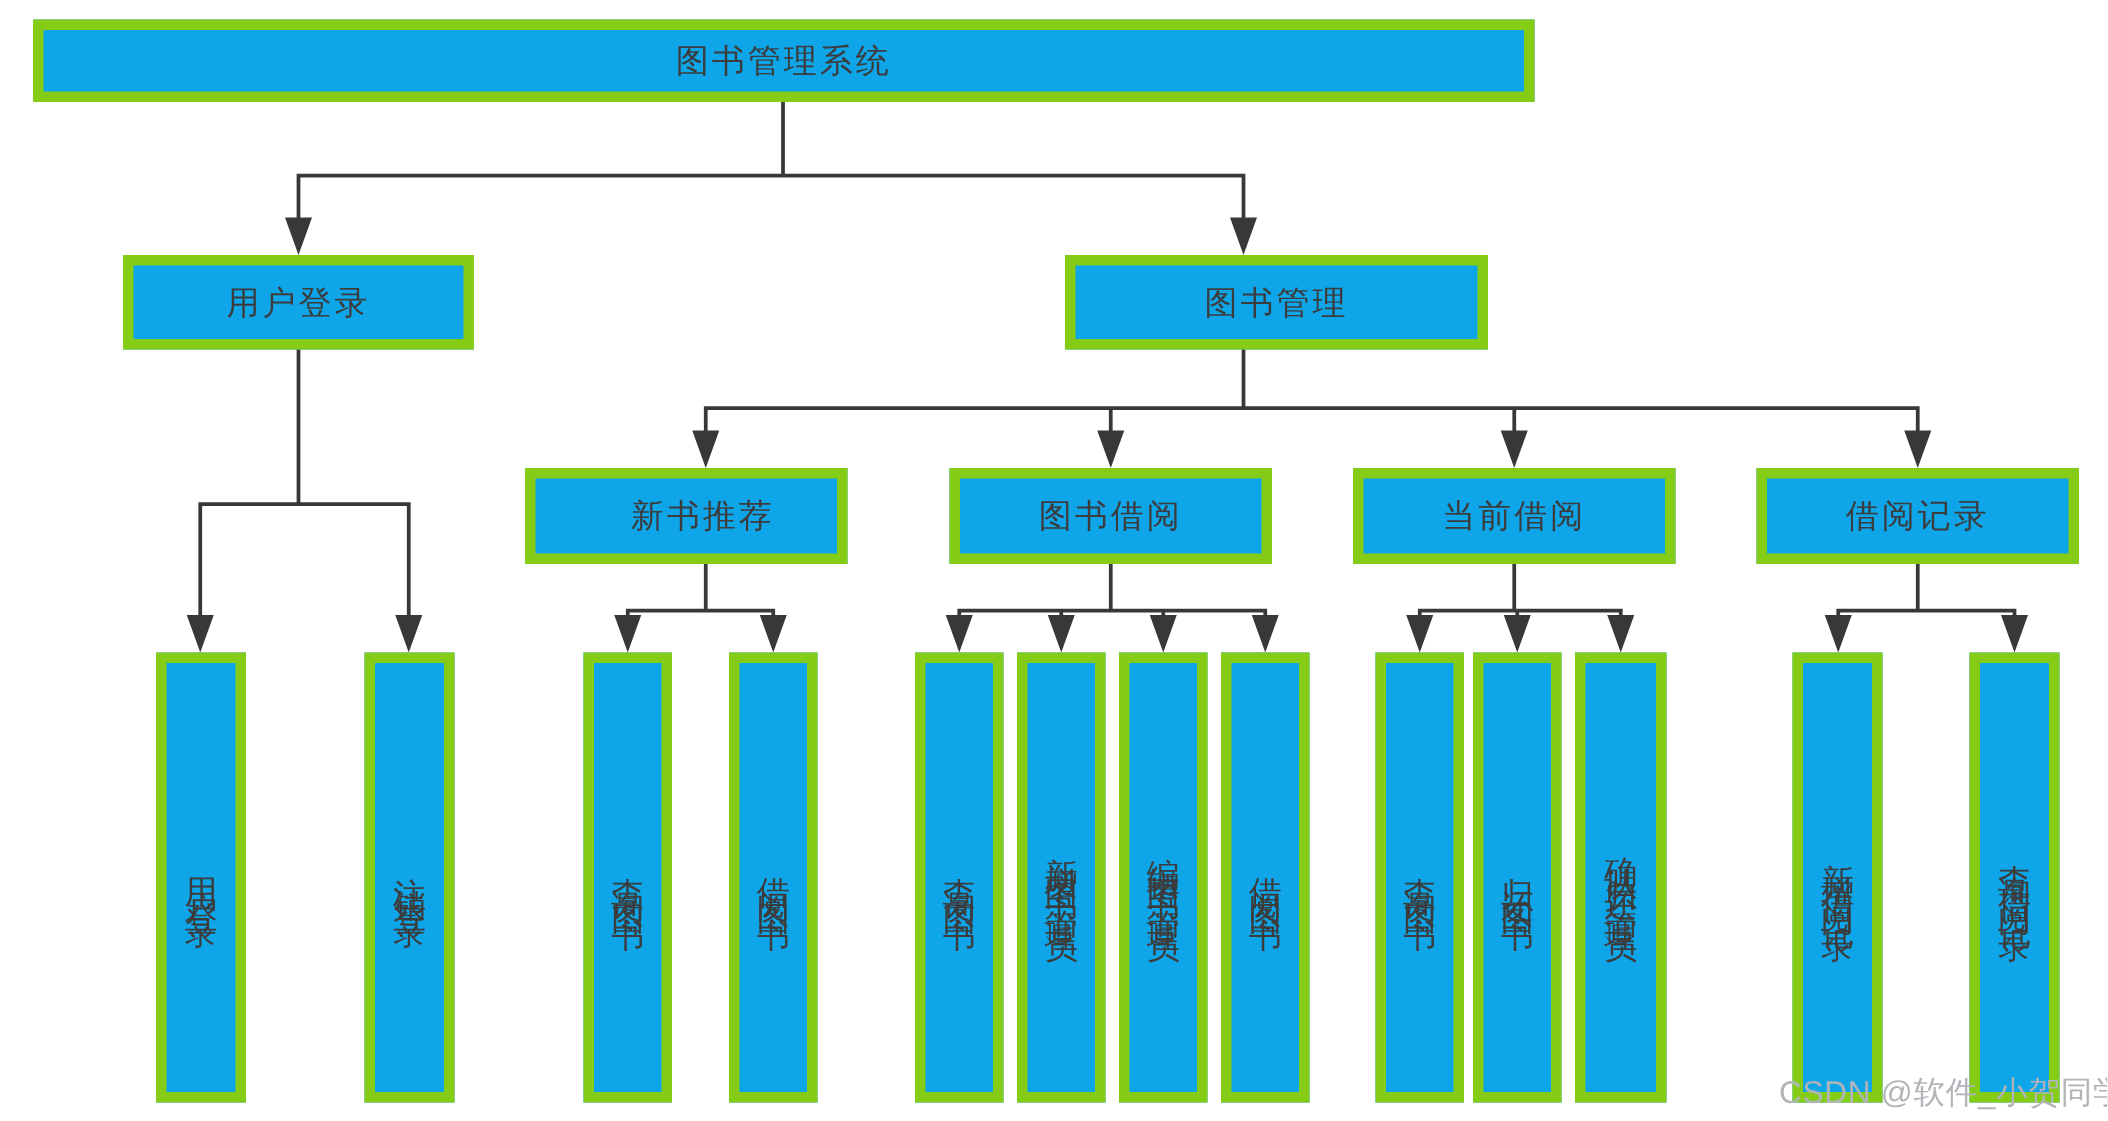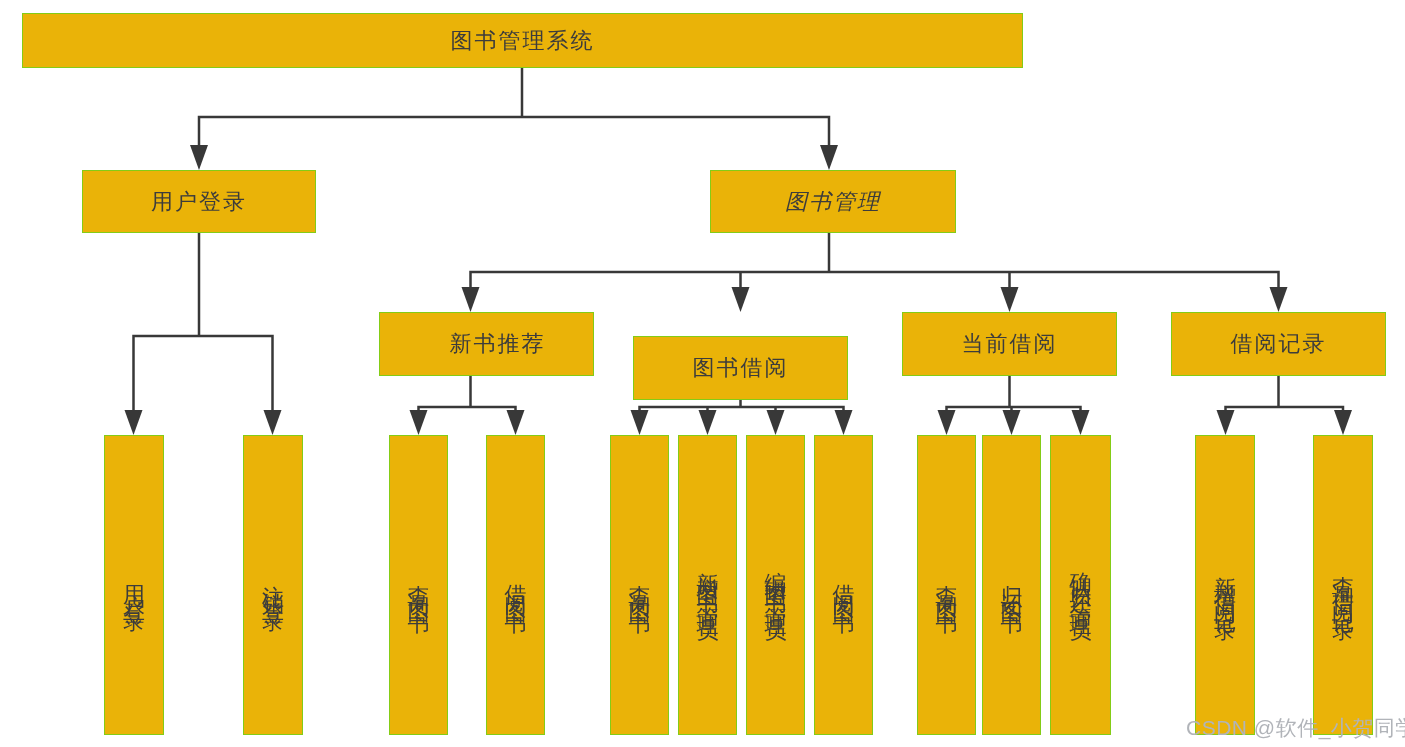"图书管理系统" .box { background: #eab308 -> #0ea5e9; border: 1px solid #84cc16 -> 7px solid #84cc16 }
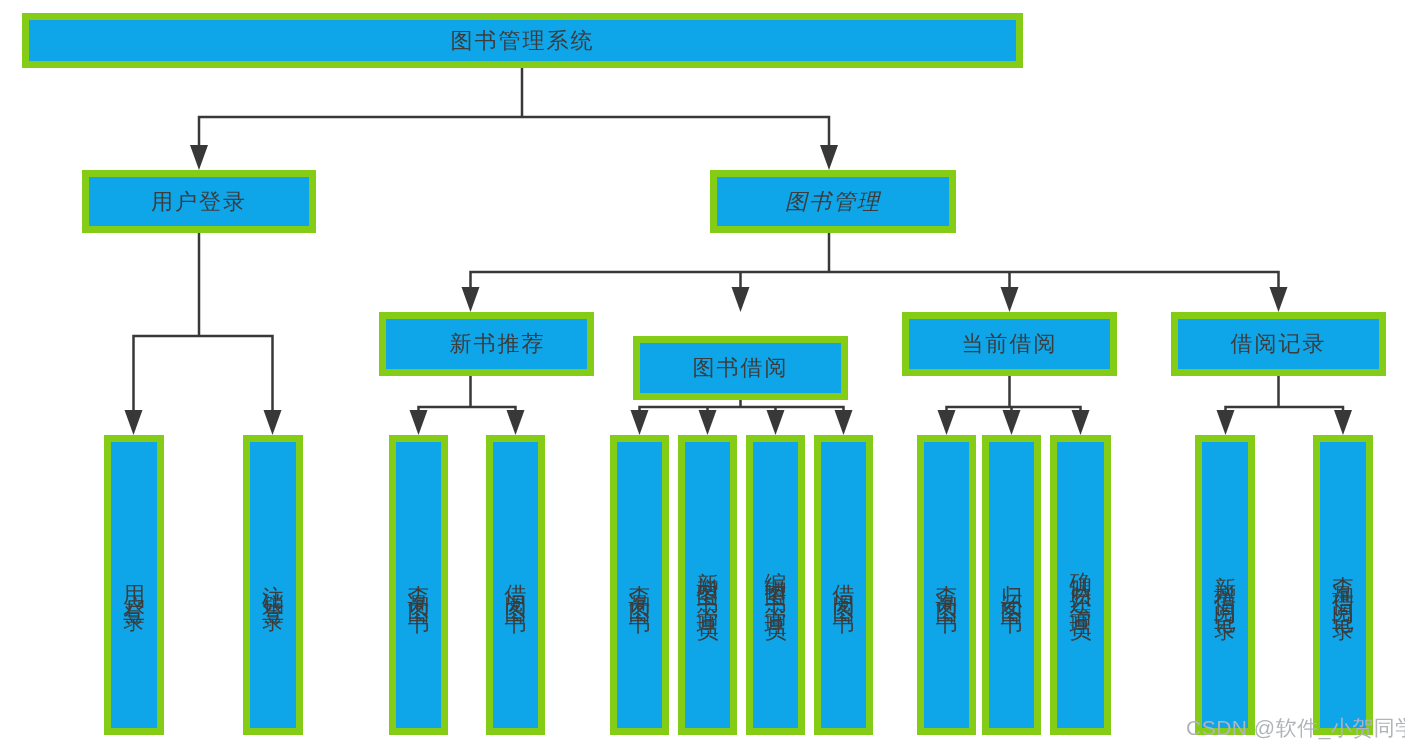"图书管理" div.box { font-style: italic -> none; width: 246px -> 282px }
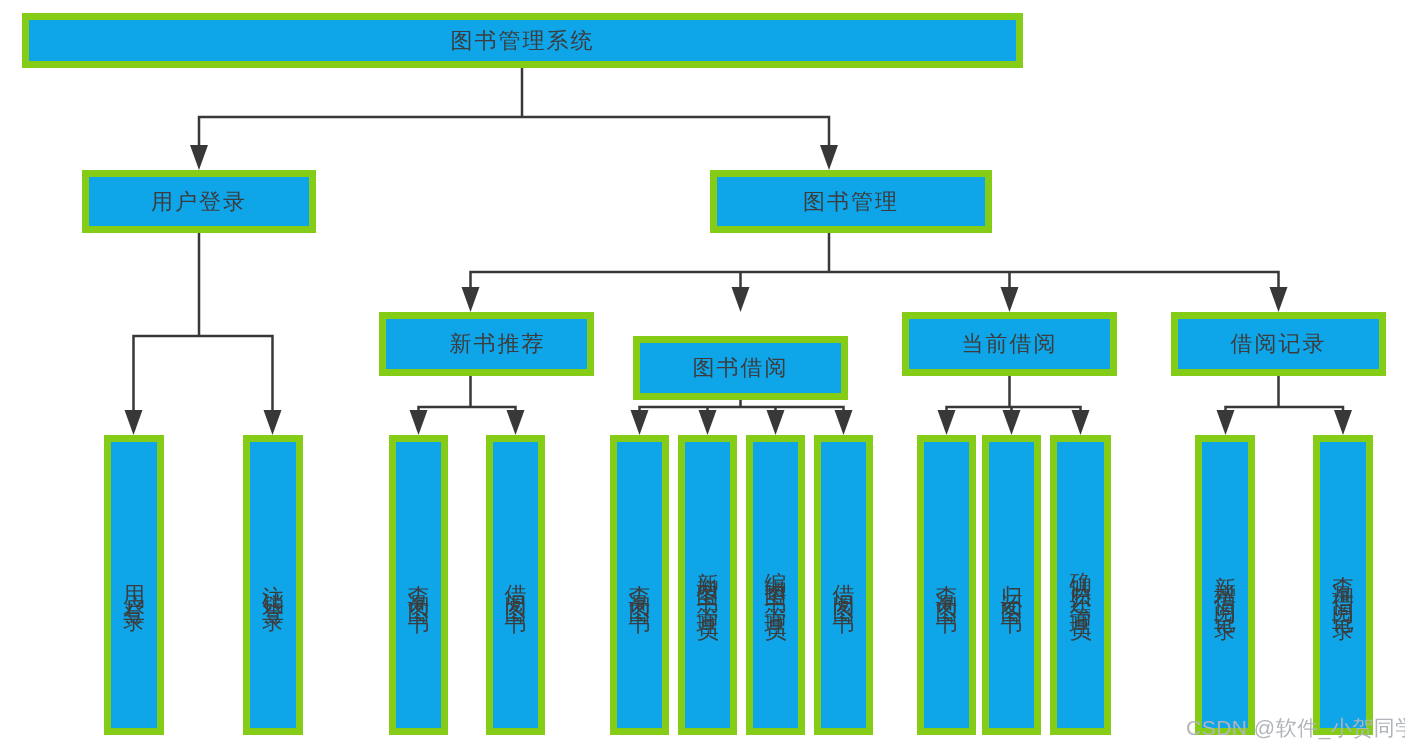"新书推荐" div.box { left: 379px -> 350px }
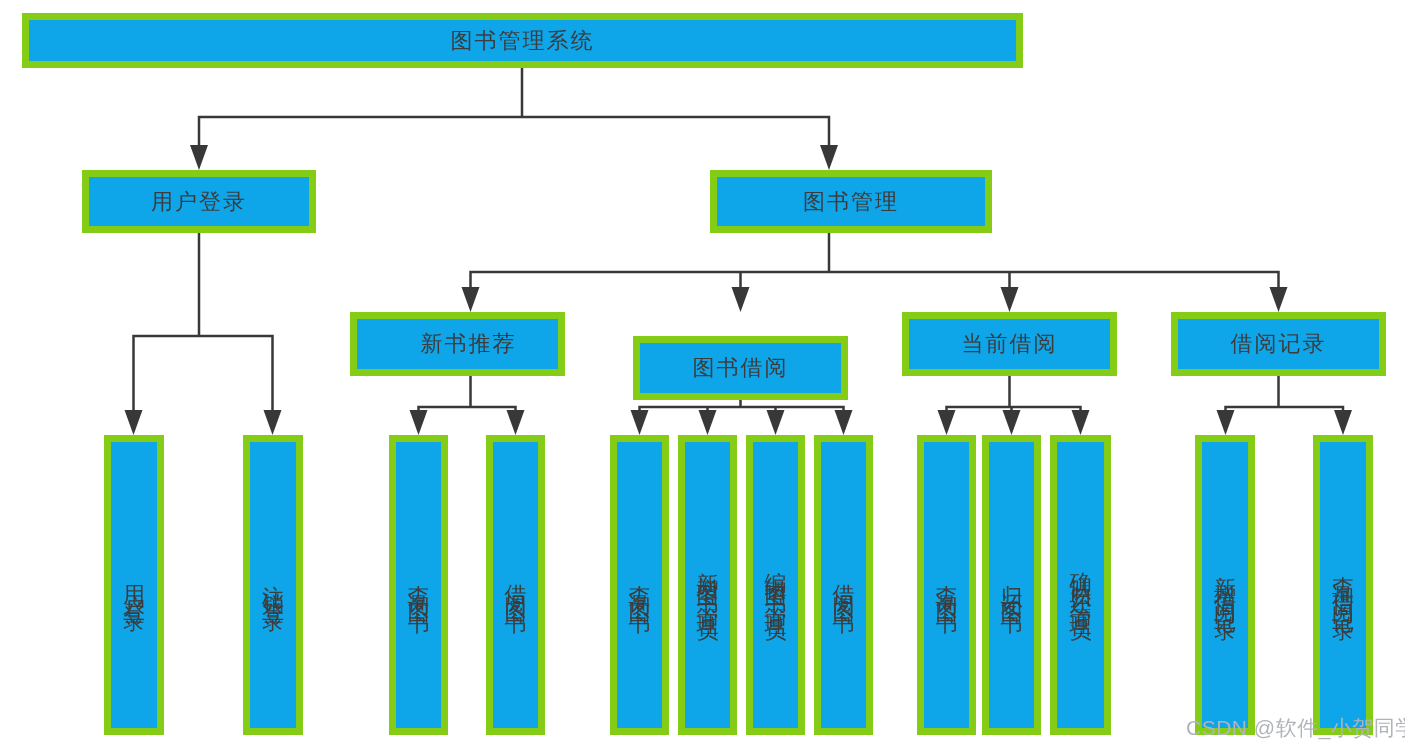"图书借阅" div.box { margin-top: 24px -> none }
